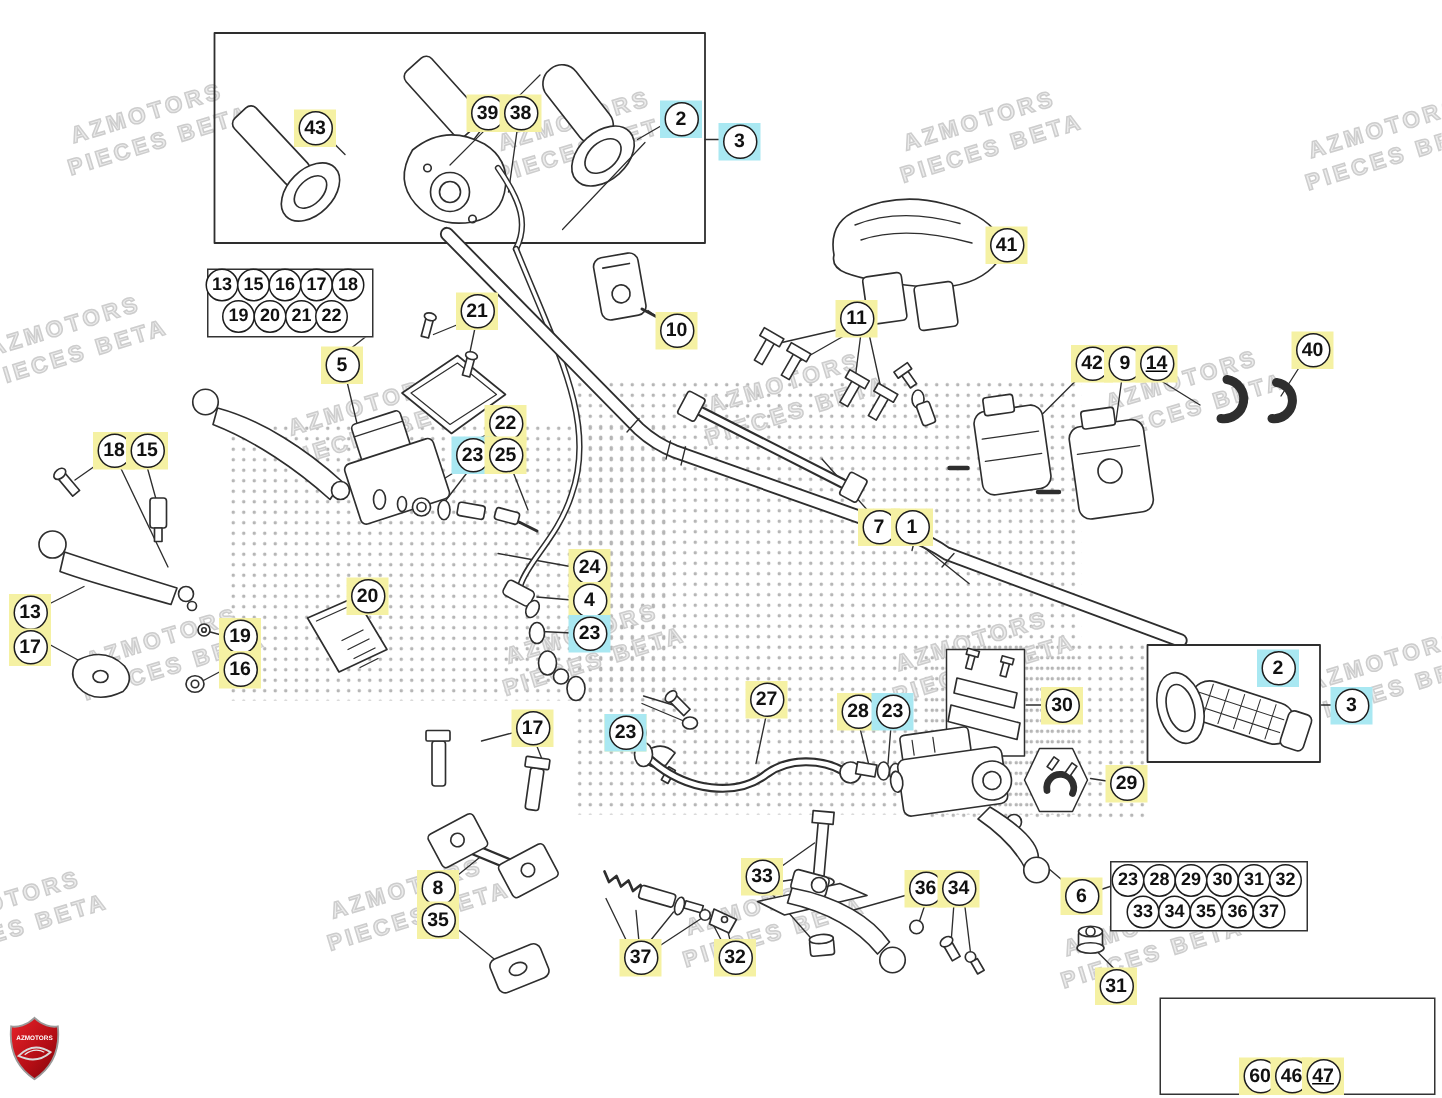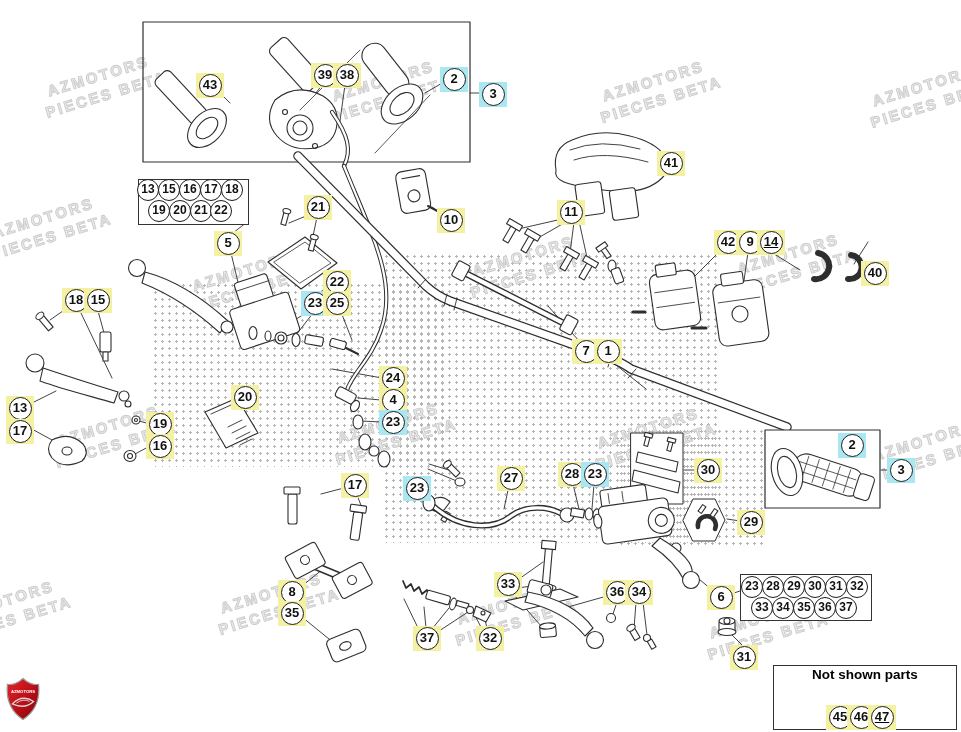"40" div.co { margin-top: 40px -> none }
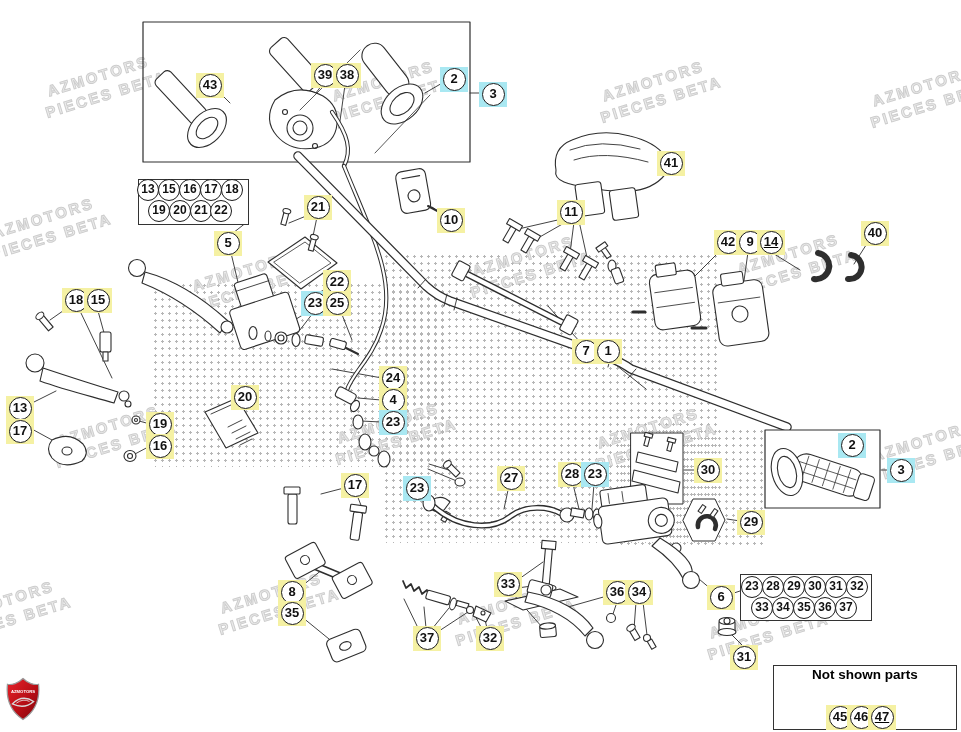"27" div.co { margin-top: 12px -> none }
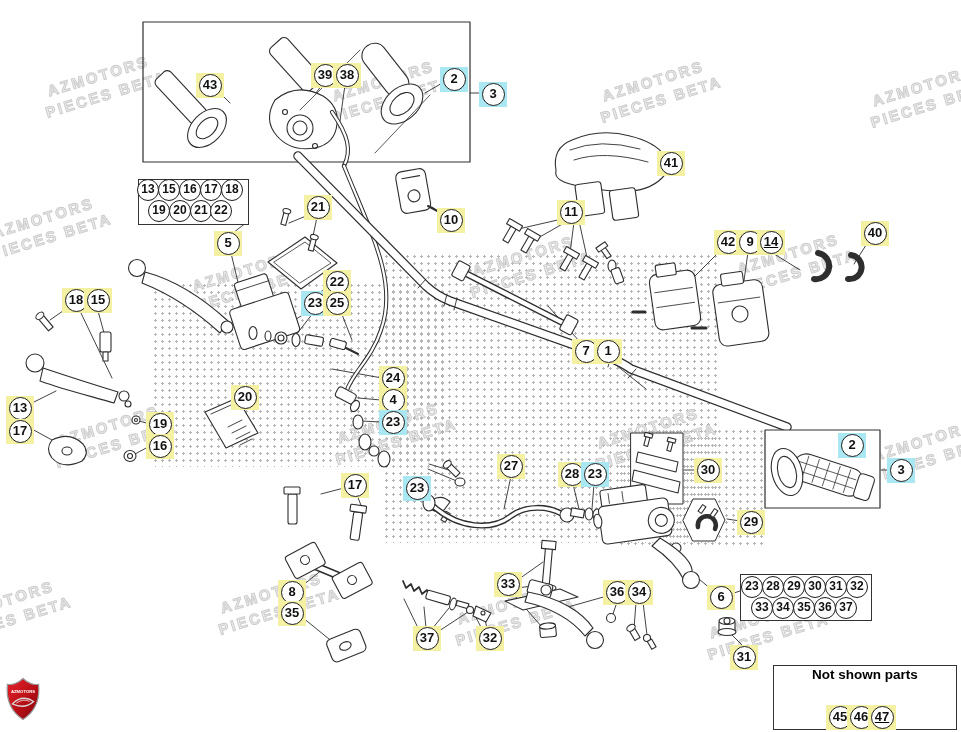"Not shown parts" div.nl { html: <div>Not shown parts</div> -> none }
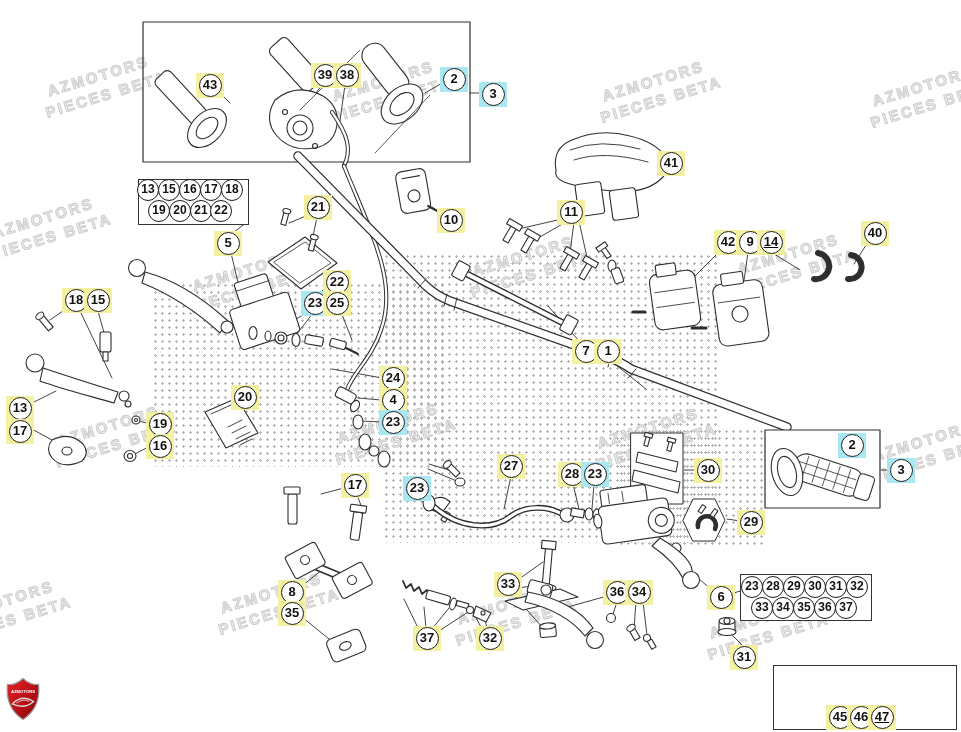"45" span.cir { text: 45 -> 60 }
